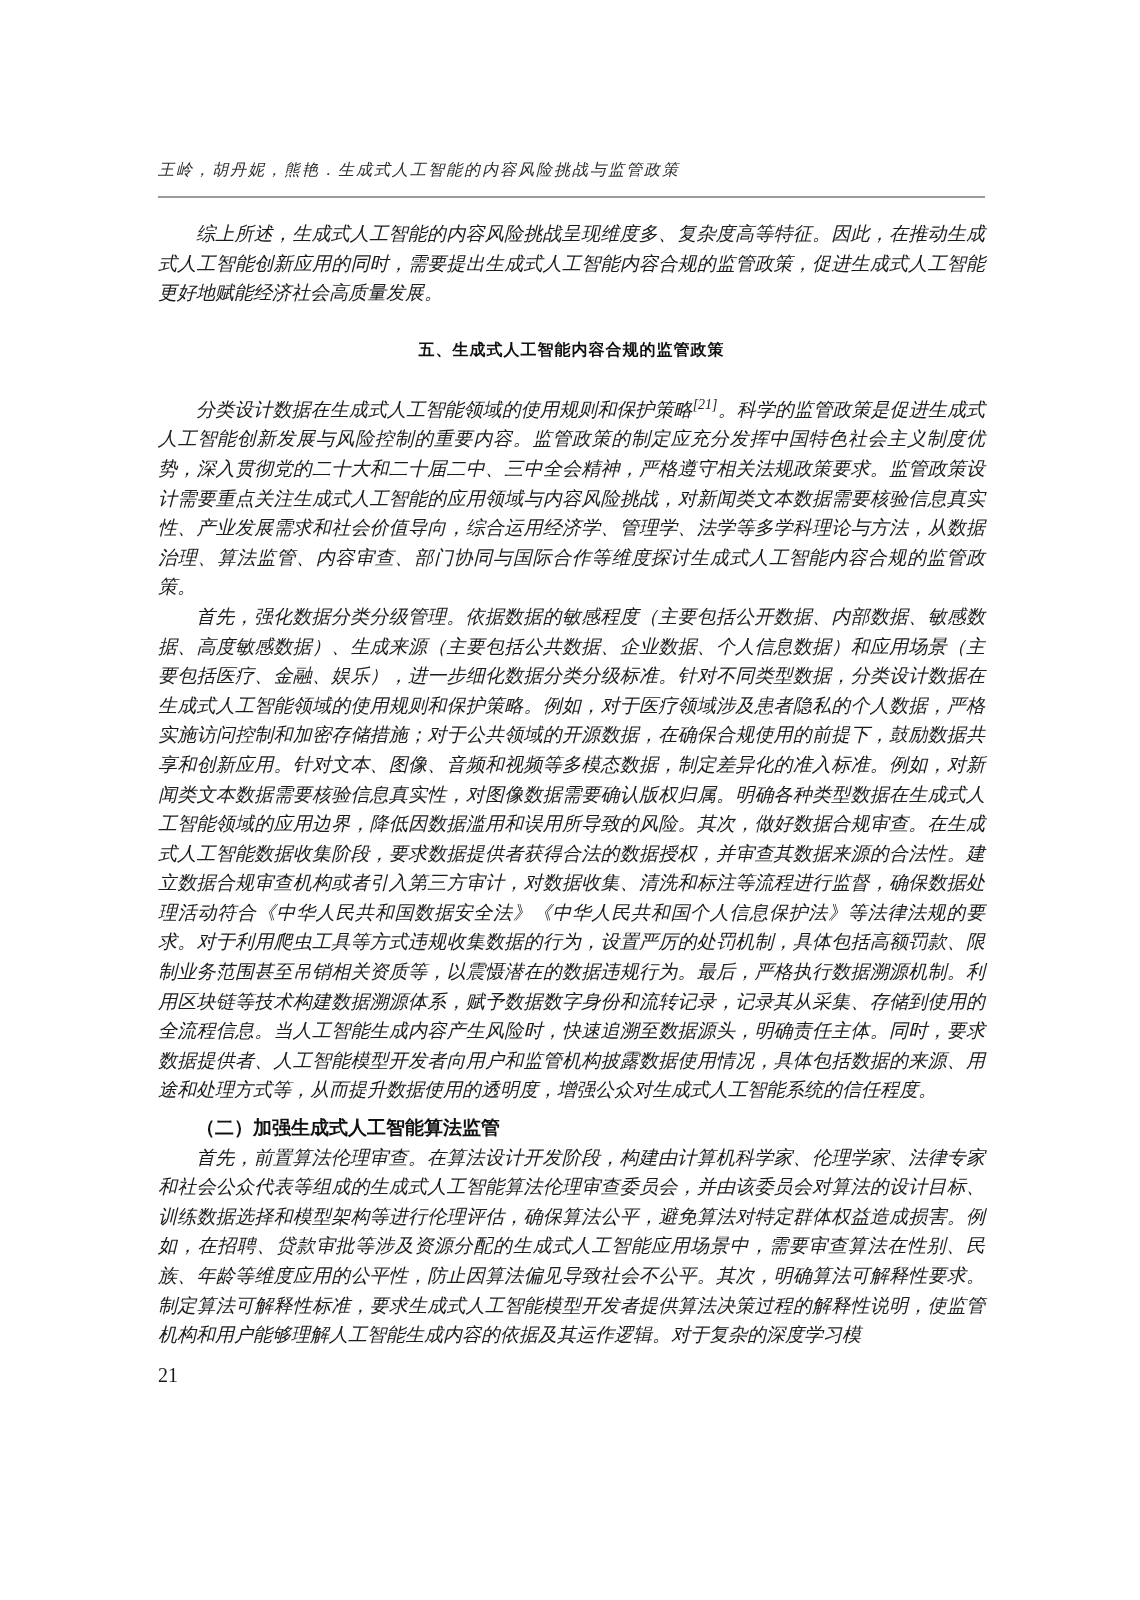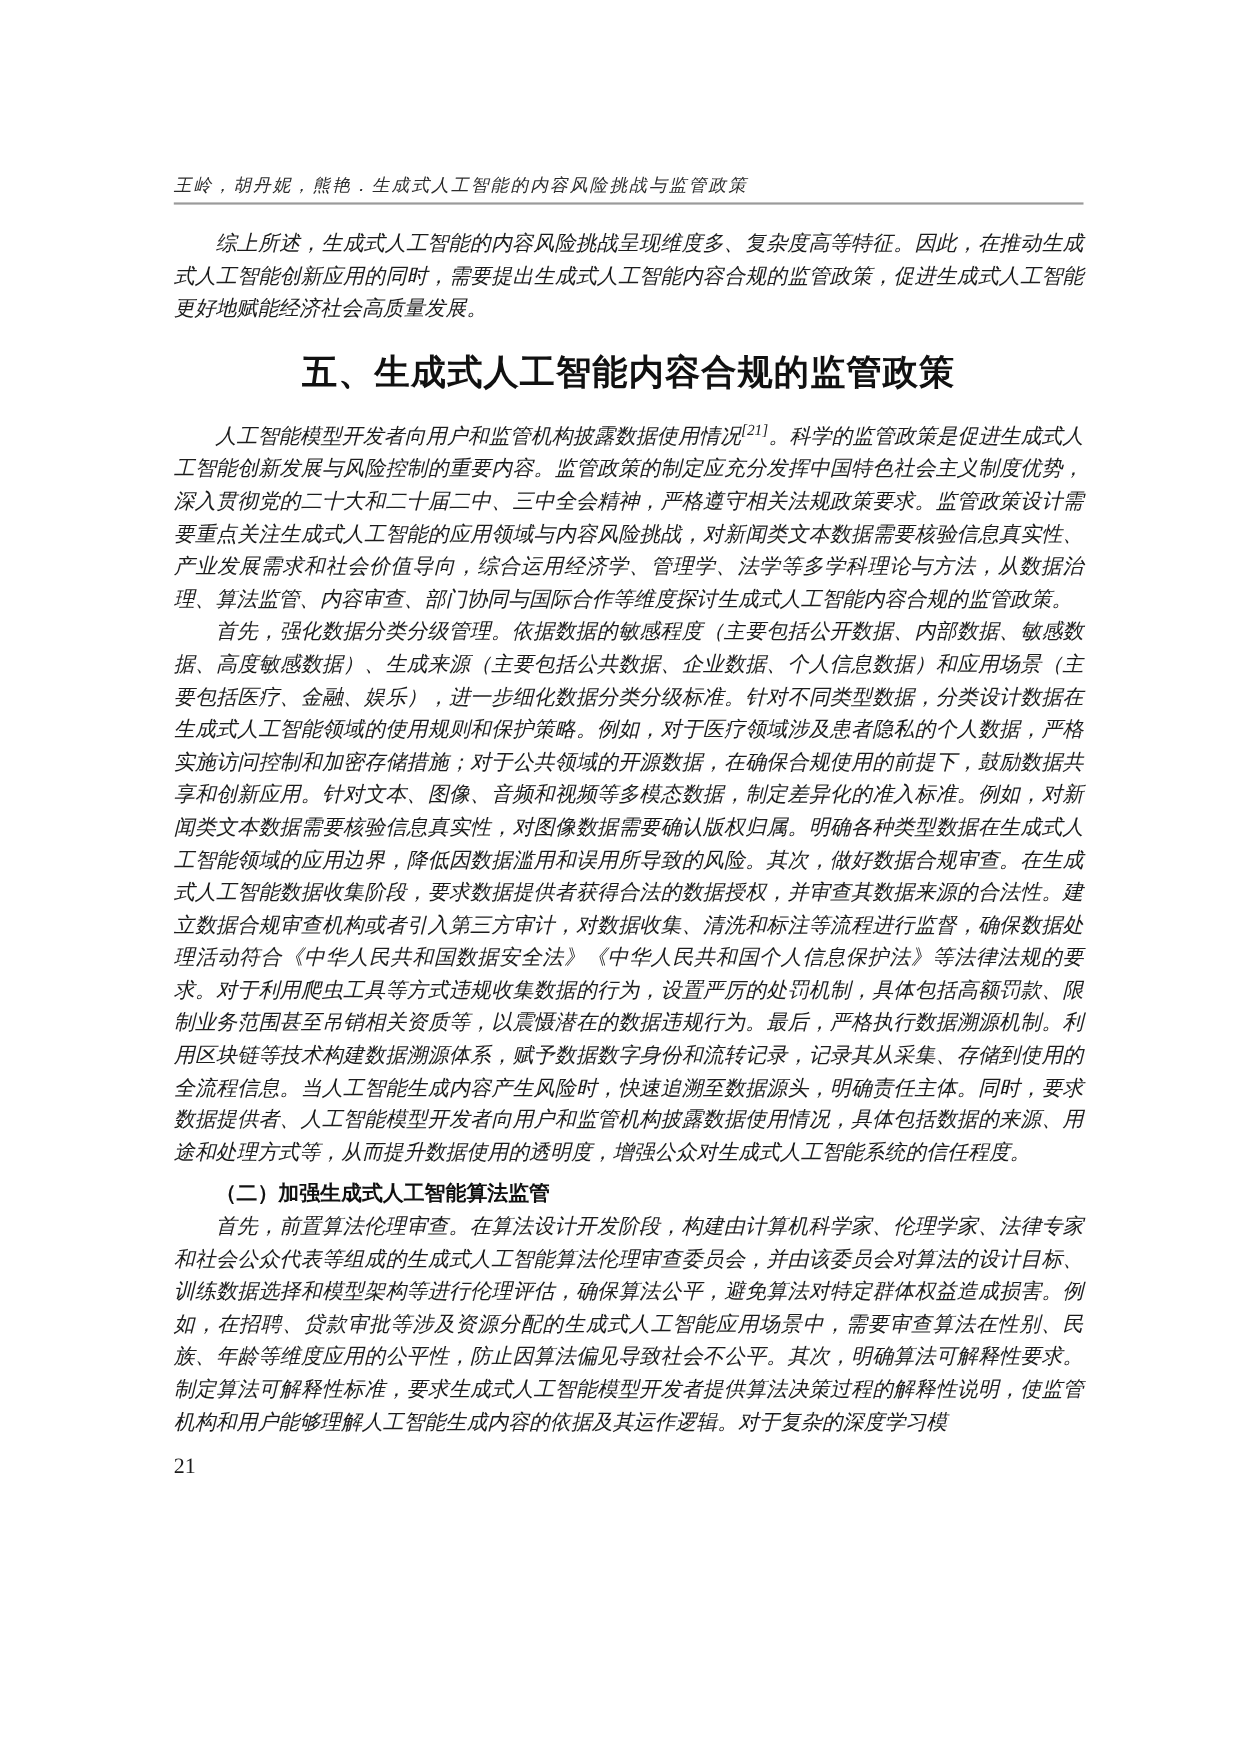"王岭，胡丹妮，熊艳．生成式人工智能的内容风险挑战与监管政策" .running-header { padding-bottom: 4px -> 16px }
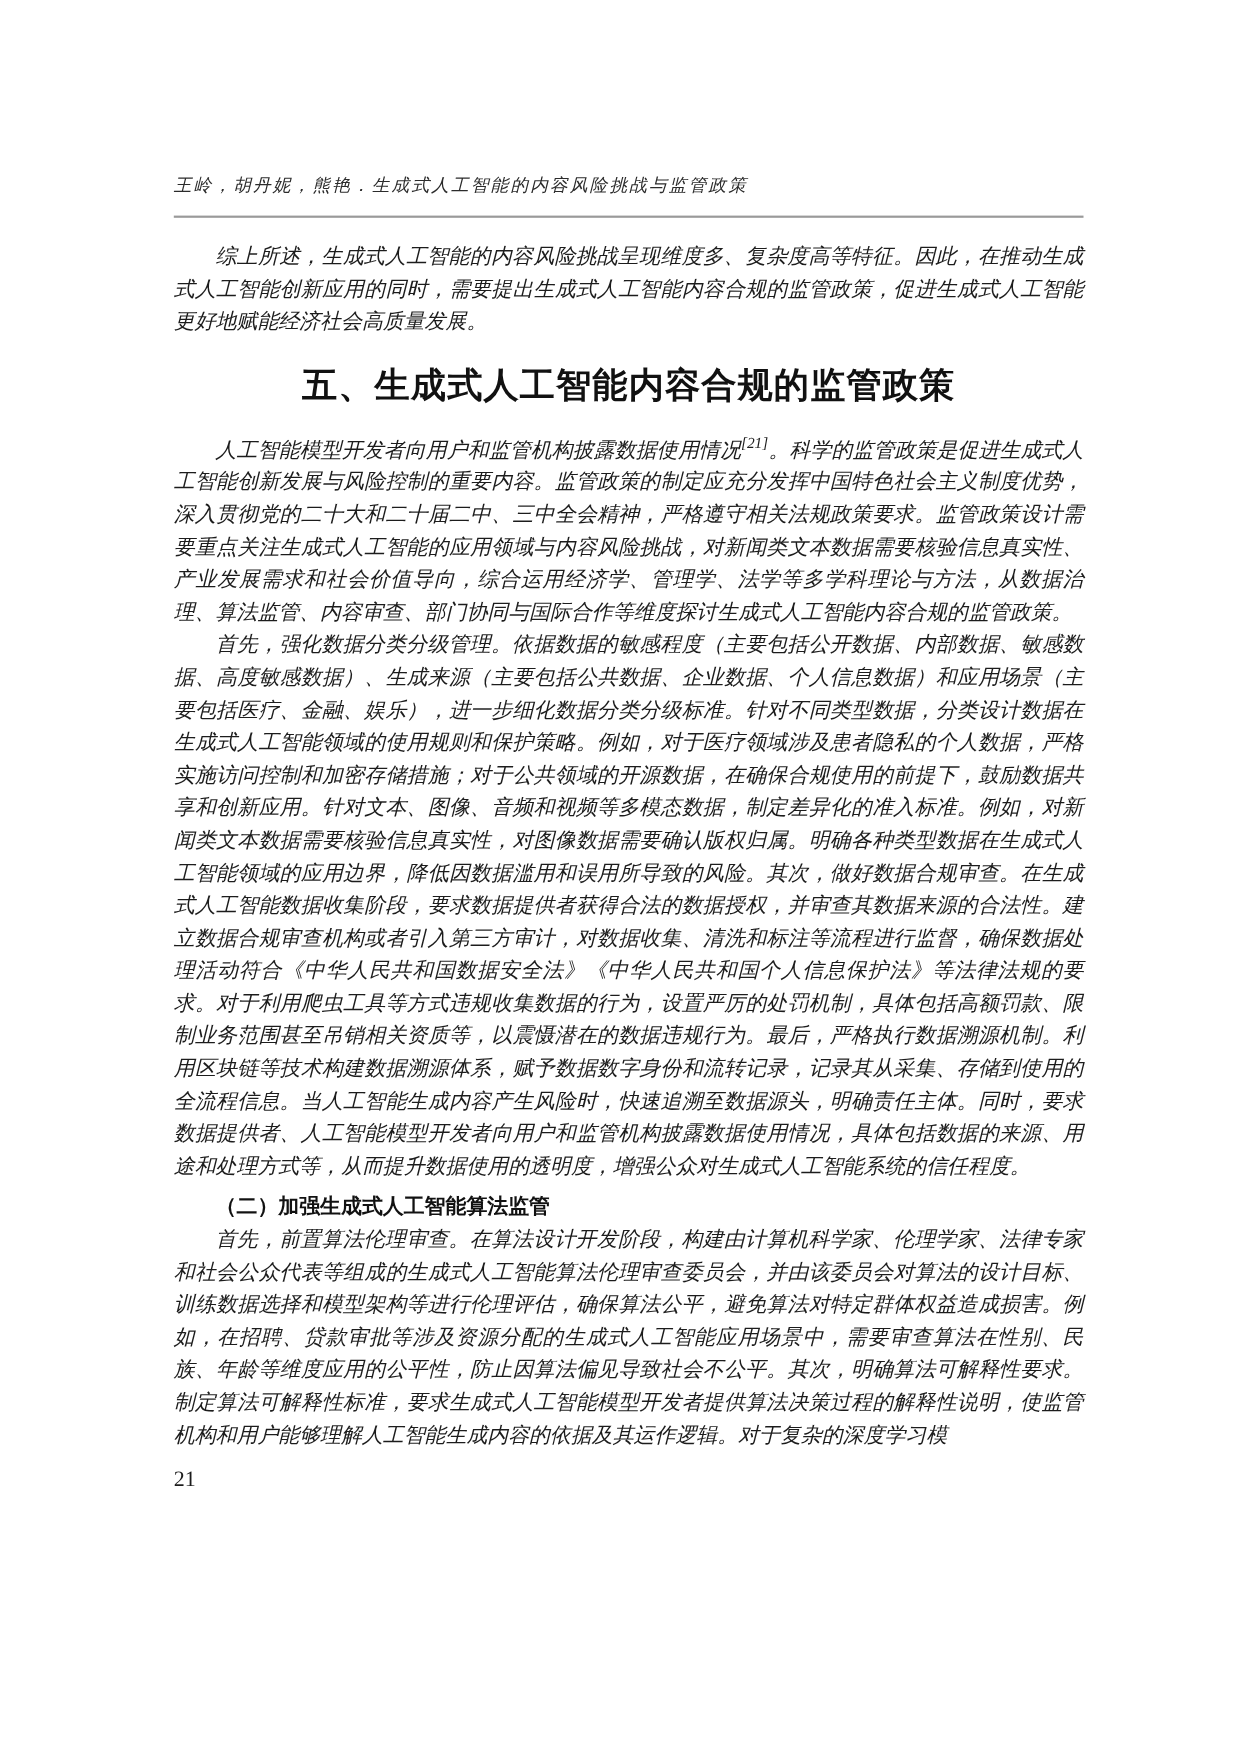"五、生成式人工智能内容合规的监管政策" .section-title { font-size: 32px -> 16px }
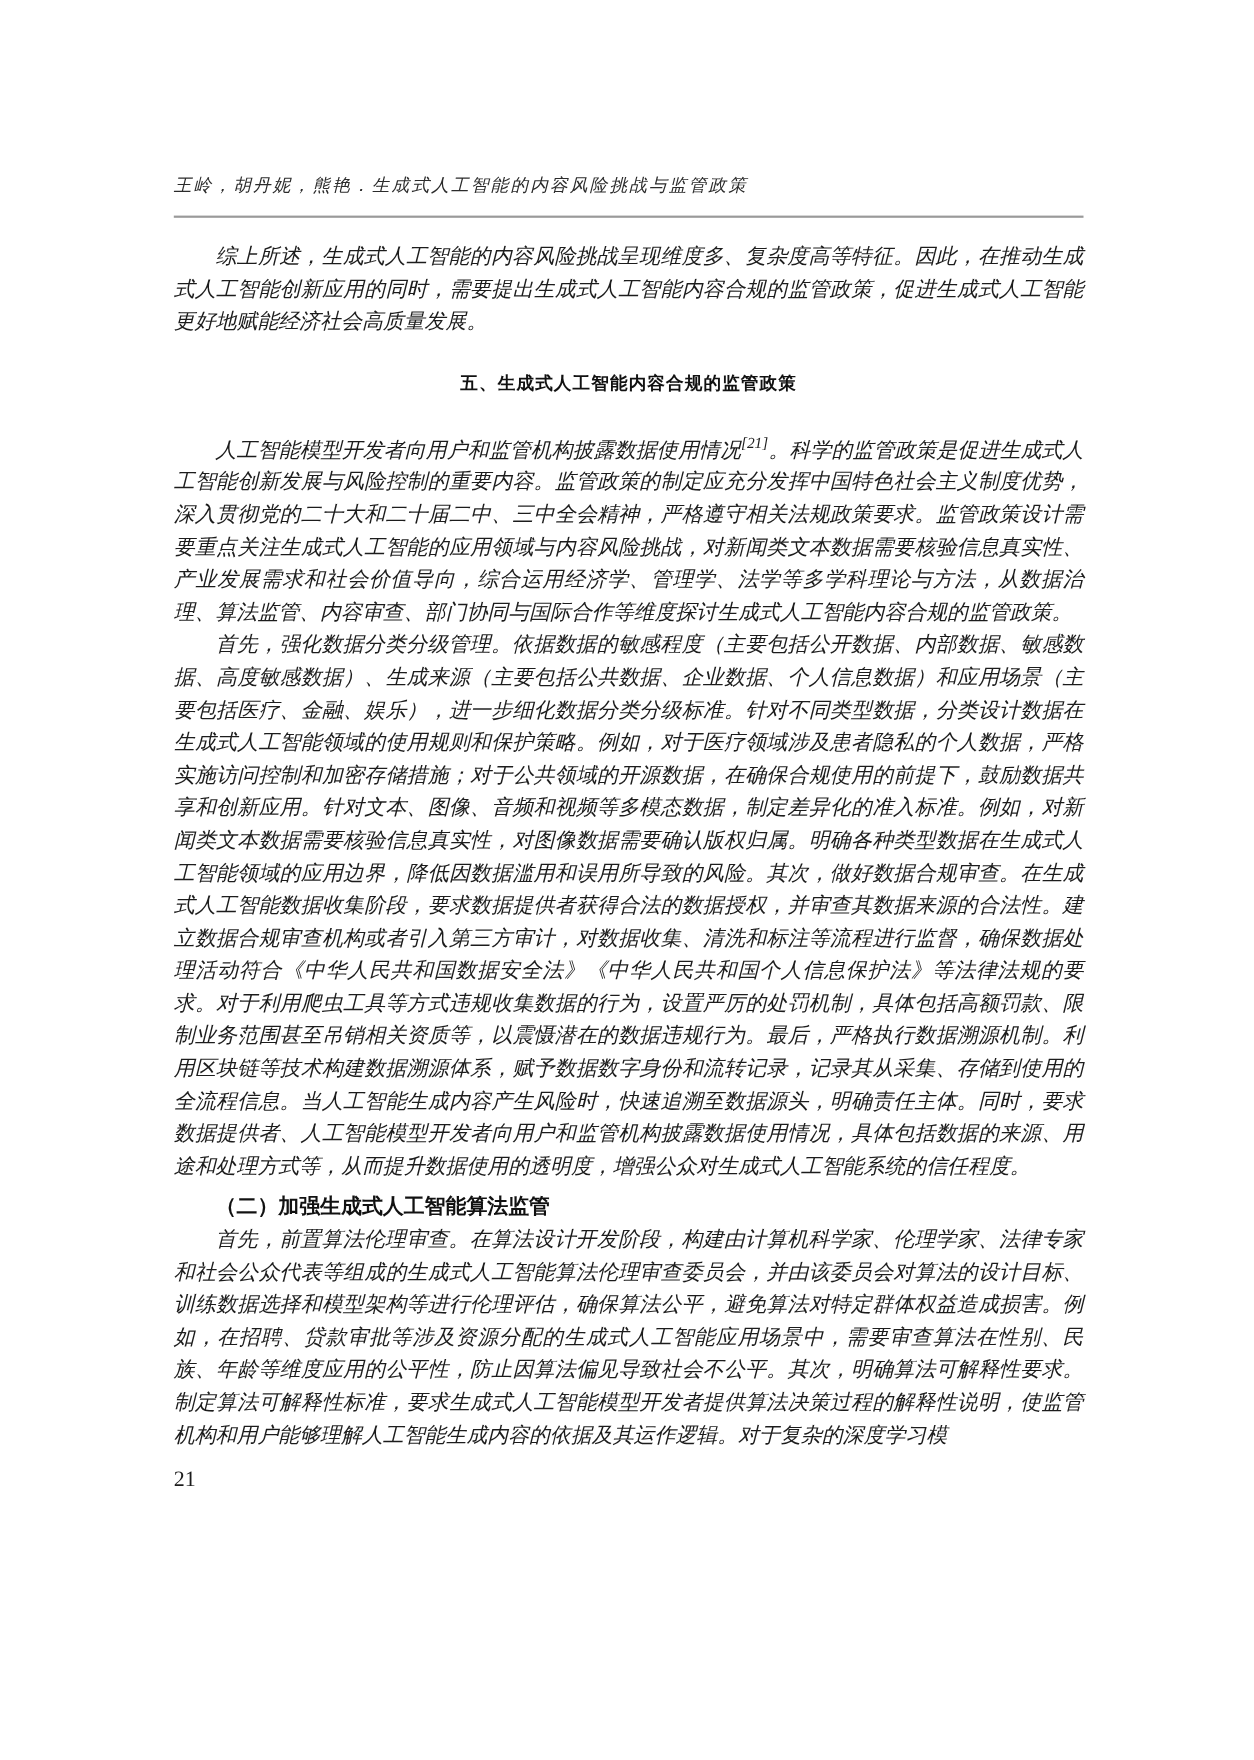"人工智能模型开发者向用户和监管机构披露数据使用情况" span { text: 人工智能模型开发者向用户和监管机构披露数据使用情况 -> 分类设计数据在生成式人工智能领域的使用规则和保护策略 }
